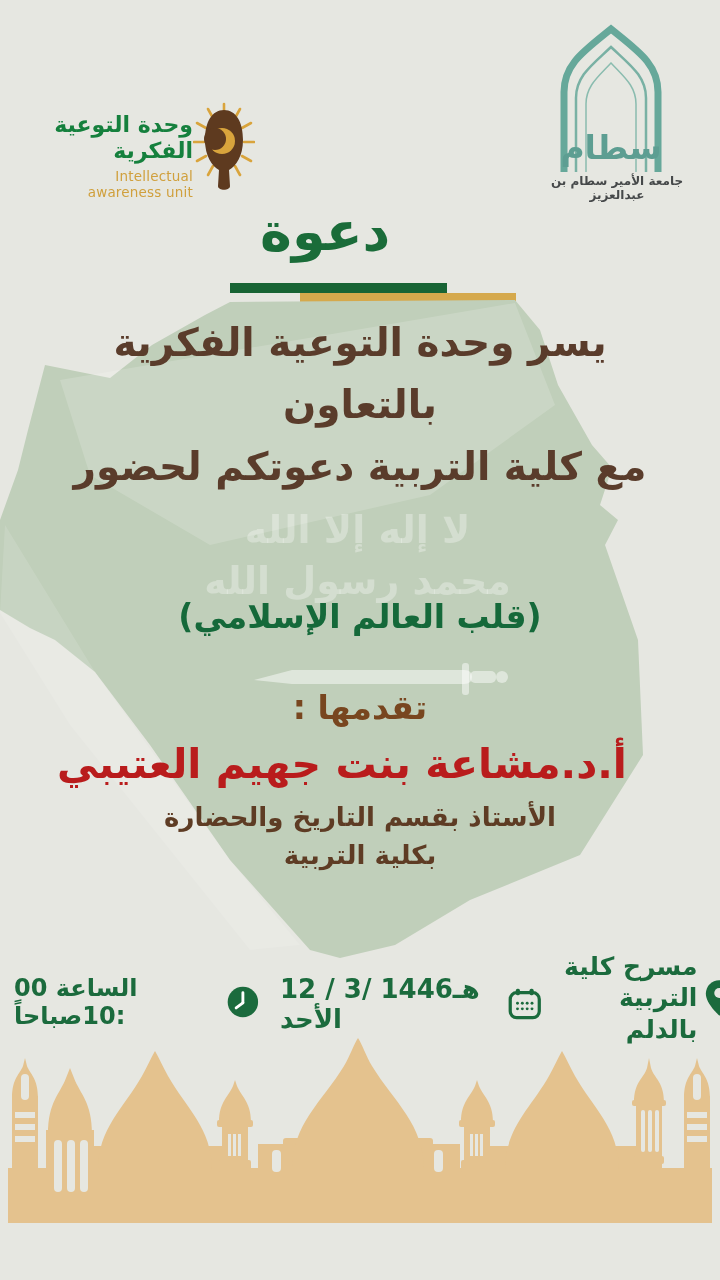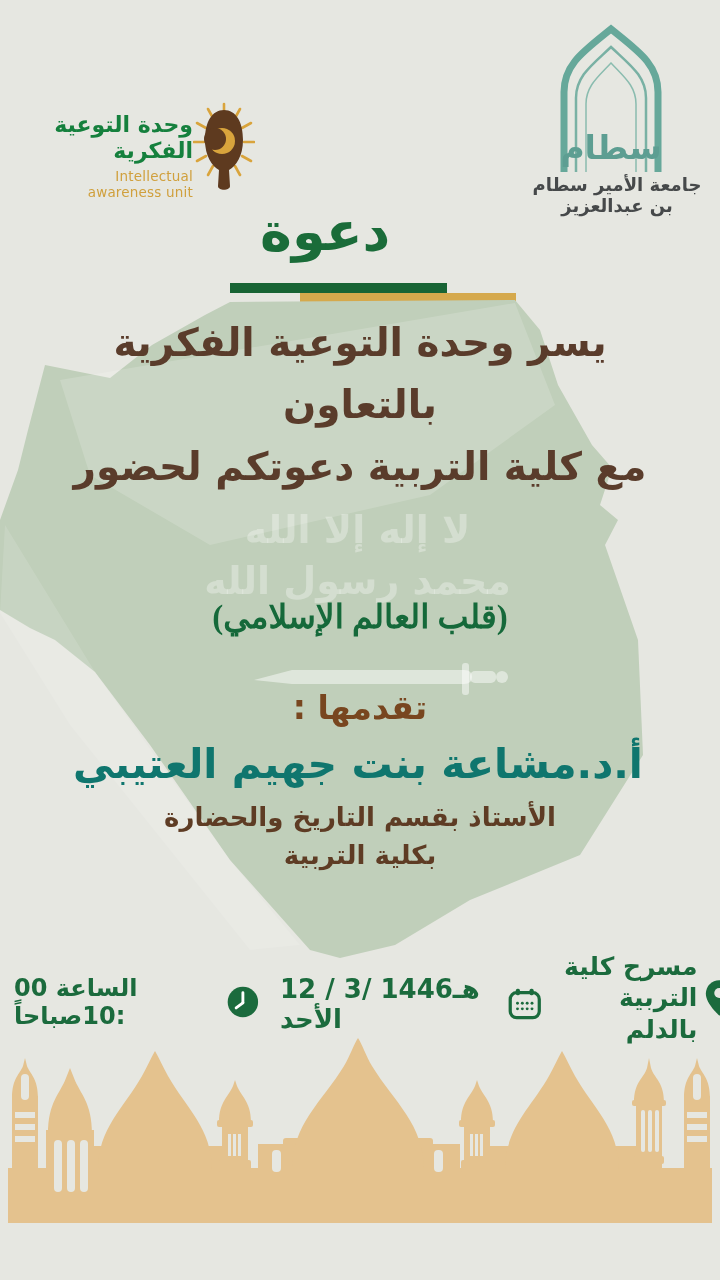"جامعة الأمير سطام بن عبدالعزيز" .uni-caption { font-size: 18px -> 12px }
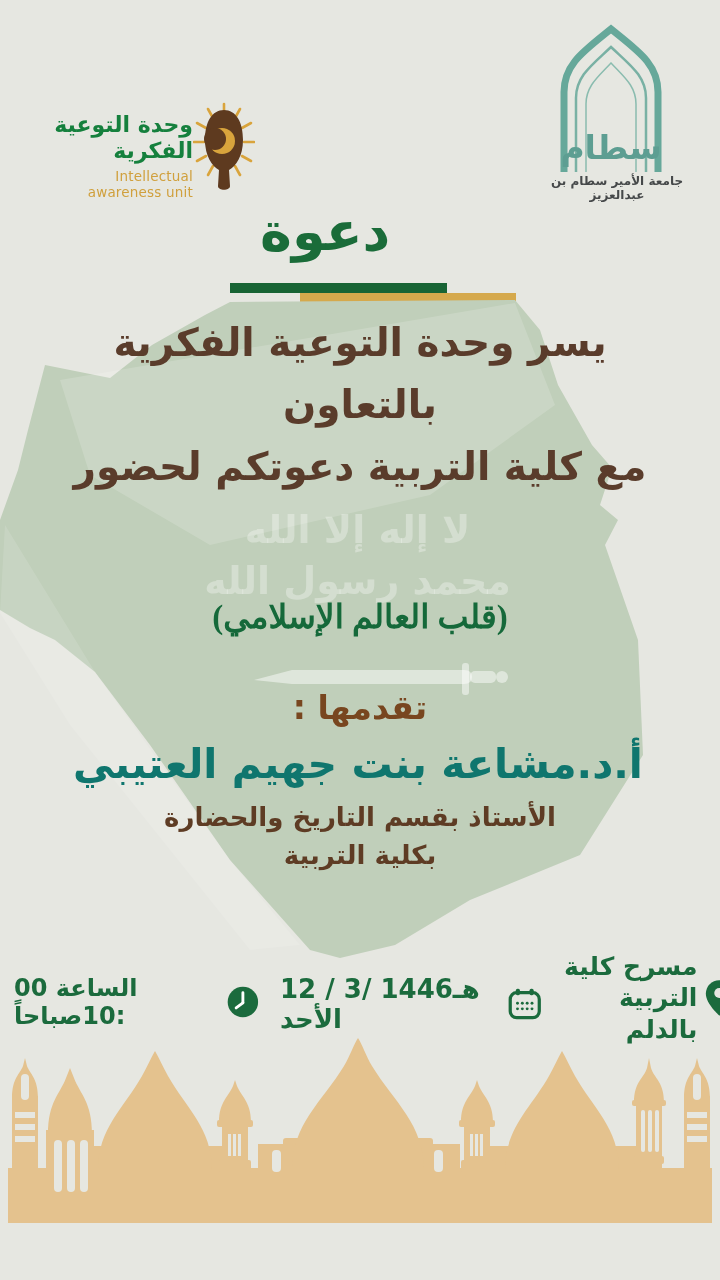"(قلب العالم الإسلامي)" .subtitle { font-family: Liberation Serif, serif -> none }
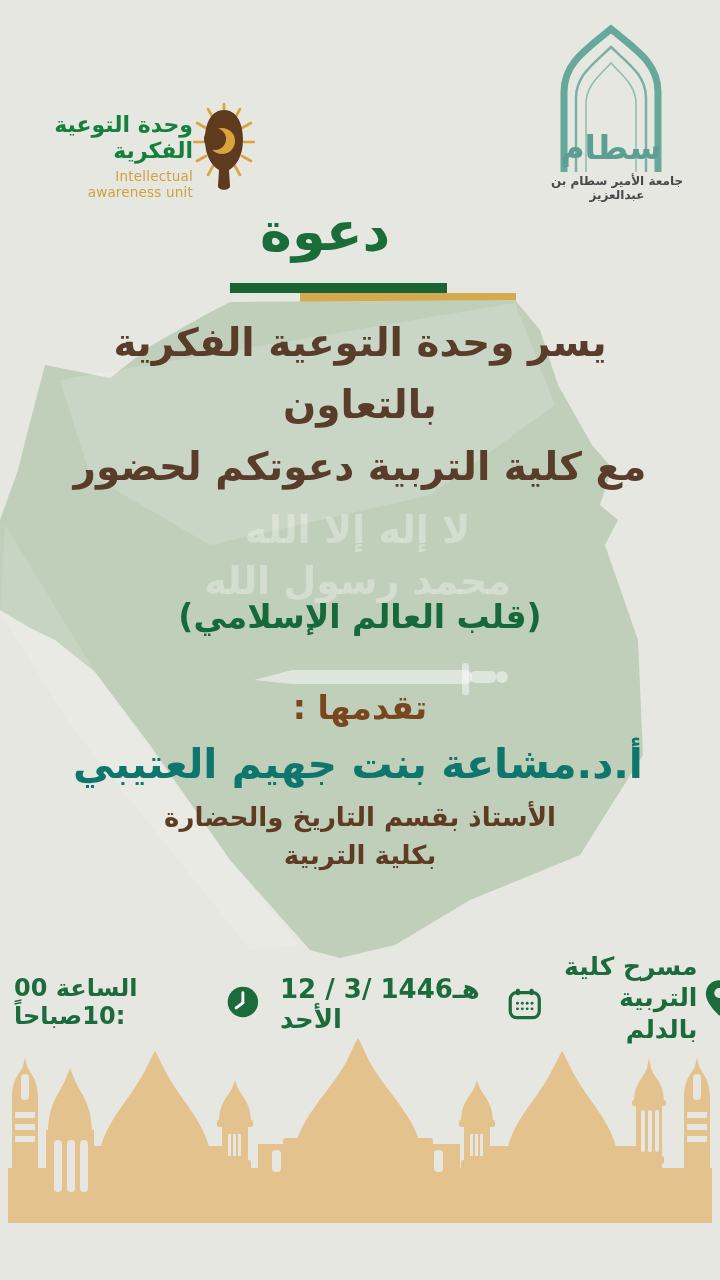"أ.د.مشاعة بنت جهيم العتيبي" .speaker { color: #0f766e -> #b91c1c; left: 48px -> 32px }
